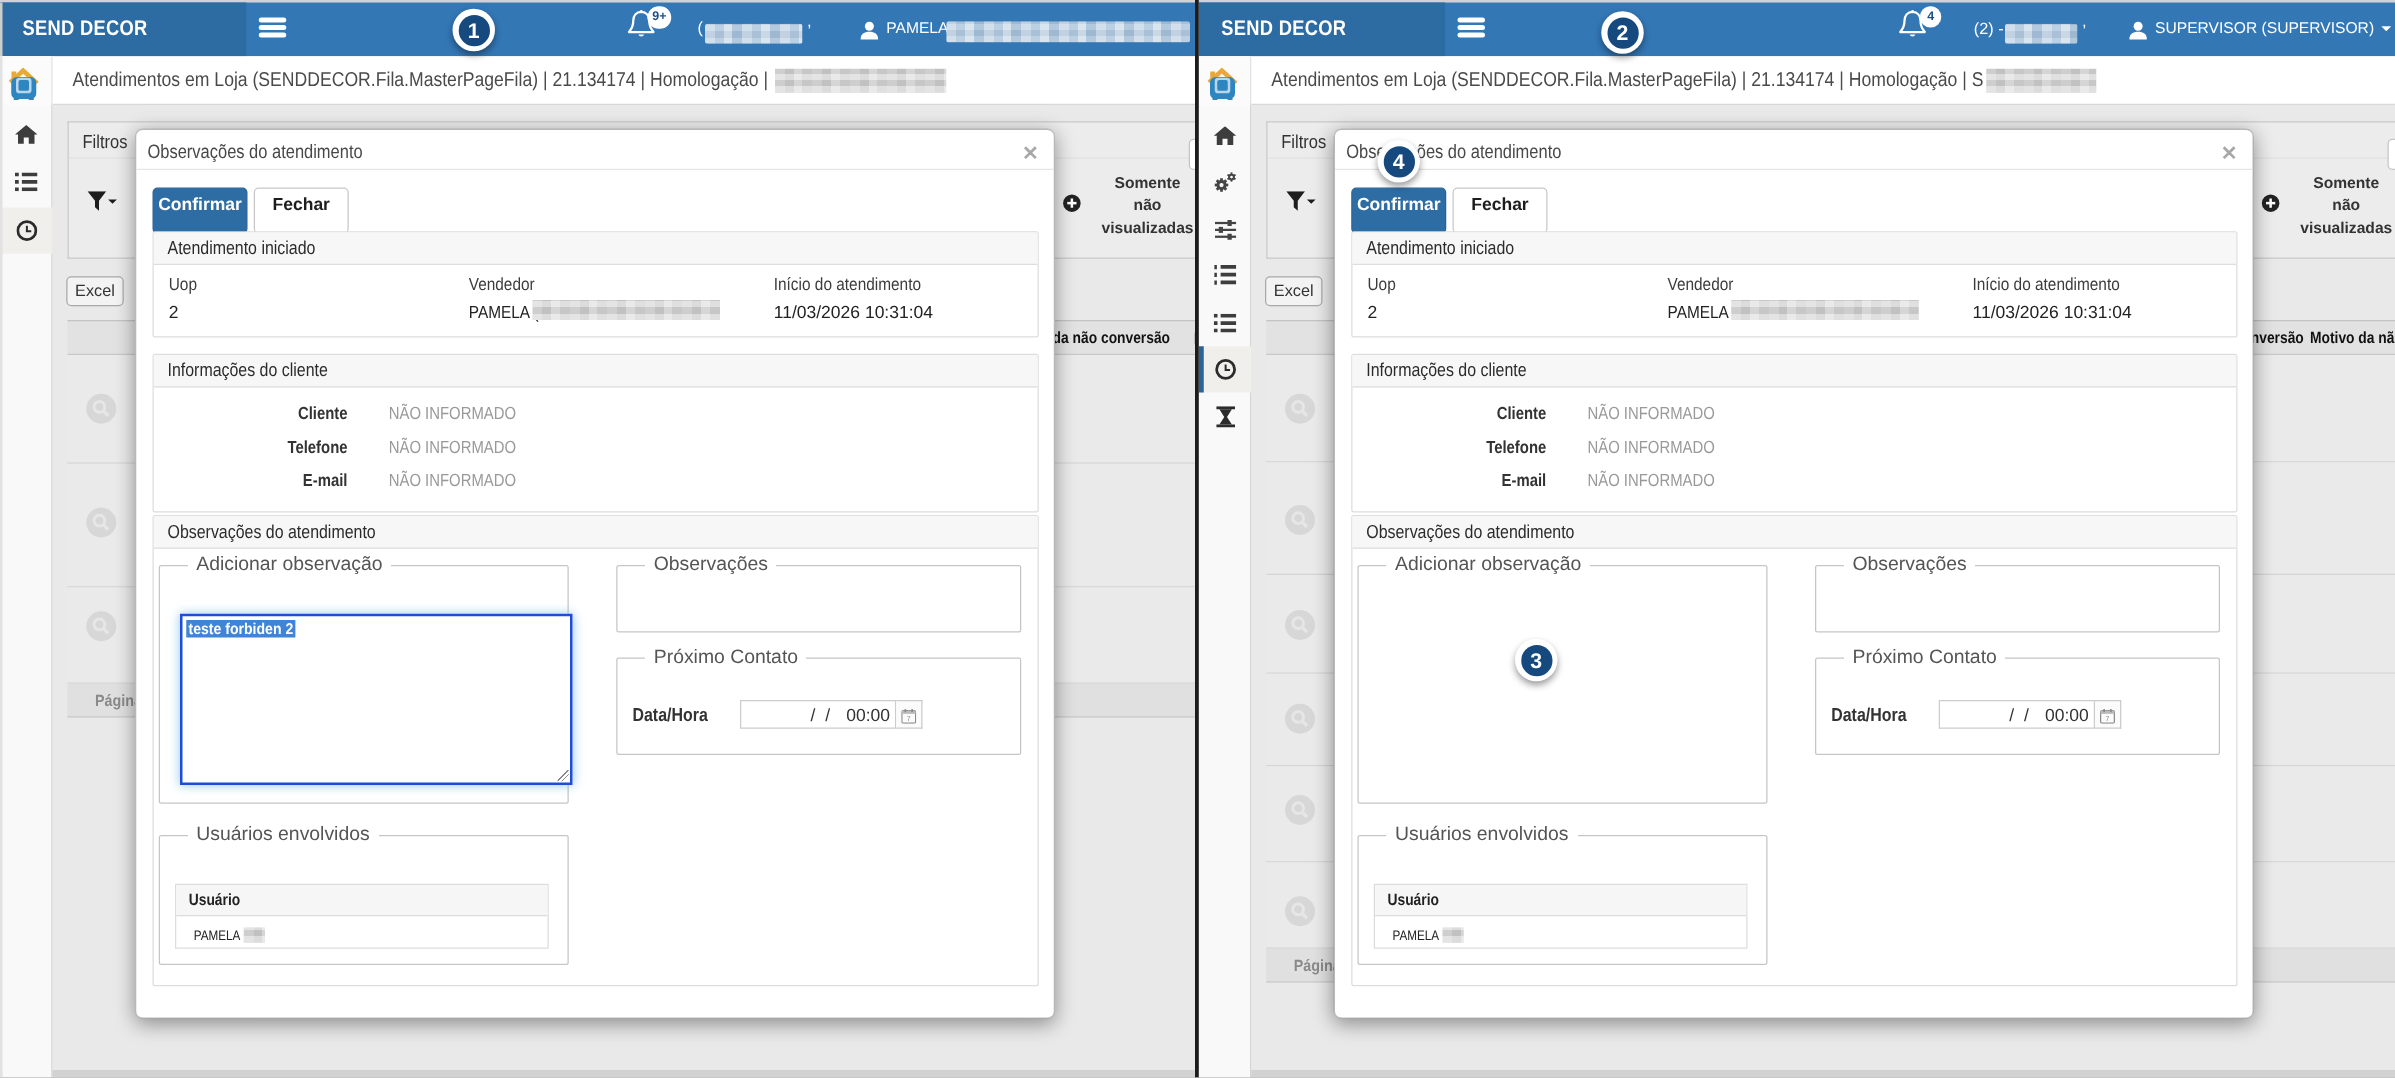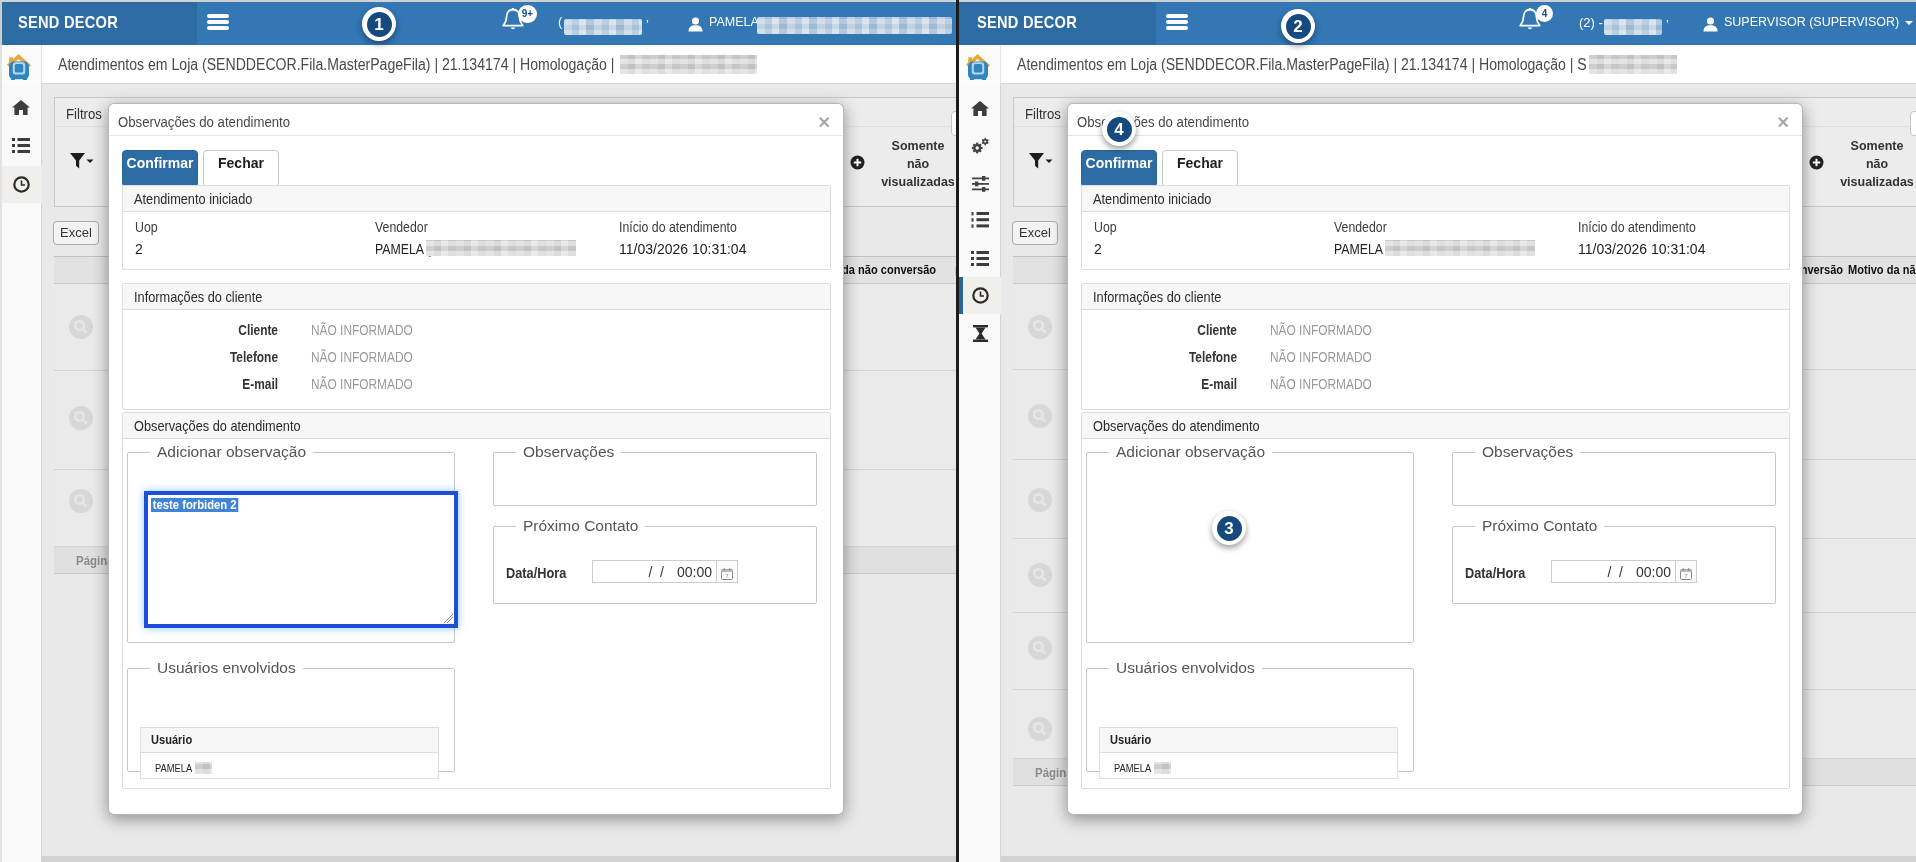"teste forbiden 2" .taL { border: 4px solid #1d4ed8 -> 2px solid #1d4ed8 }
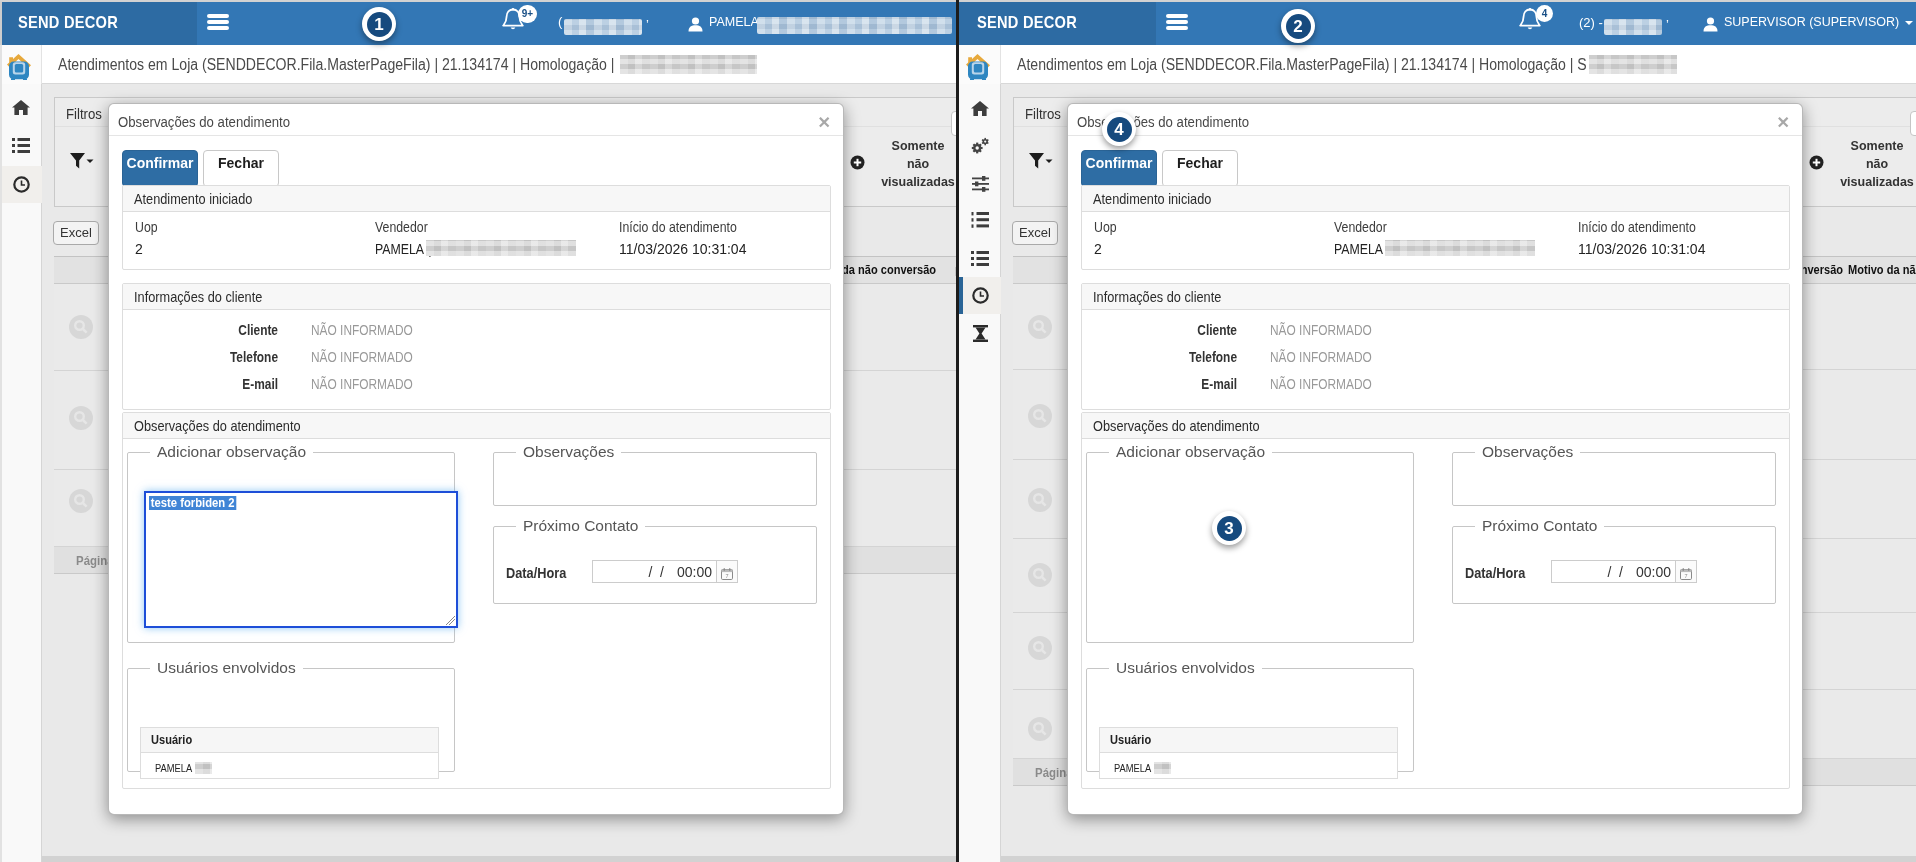"Usuário" .utable { margin-top: 20px -> none }
